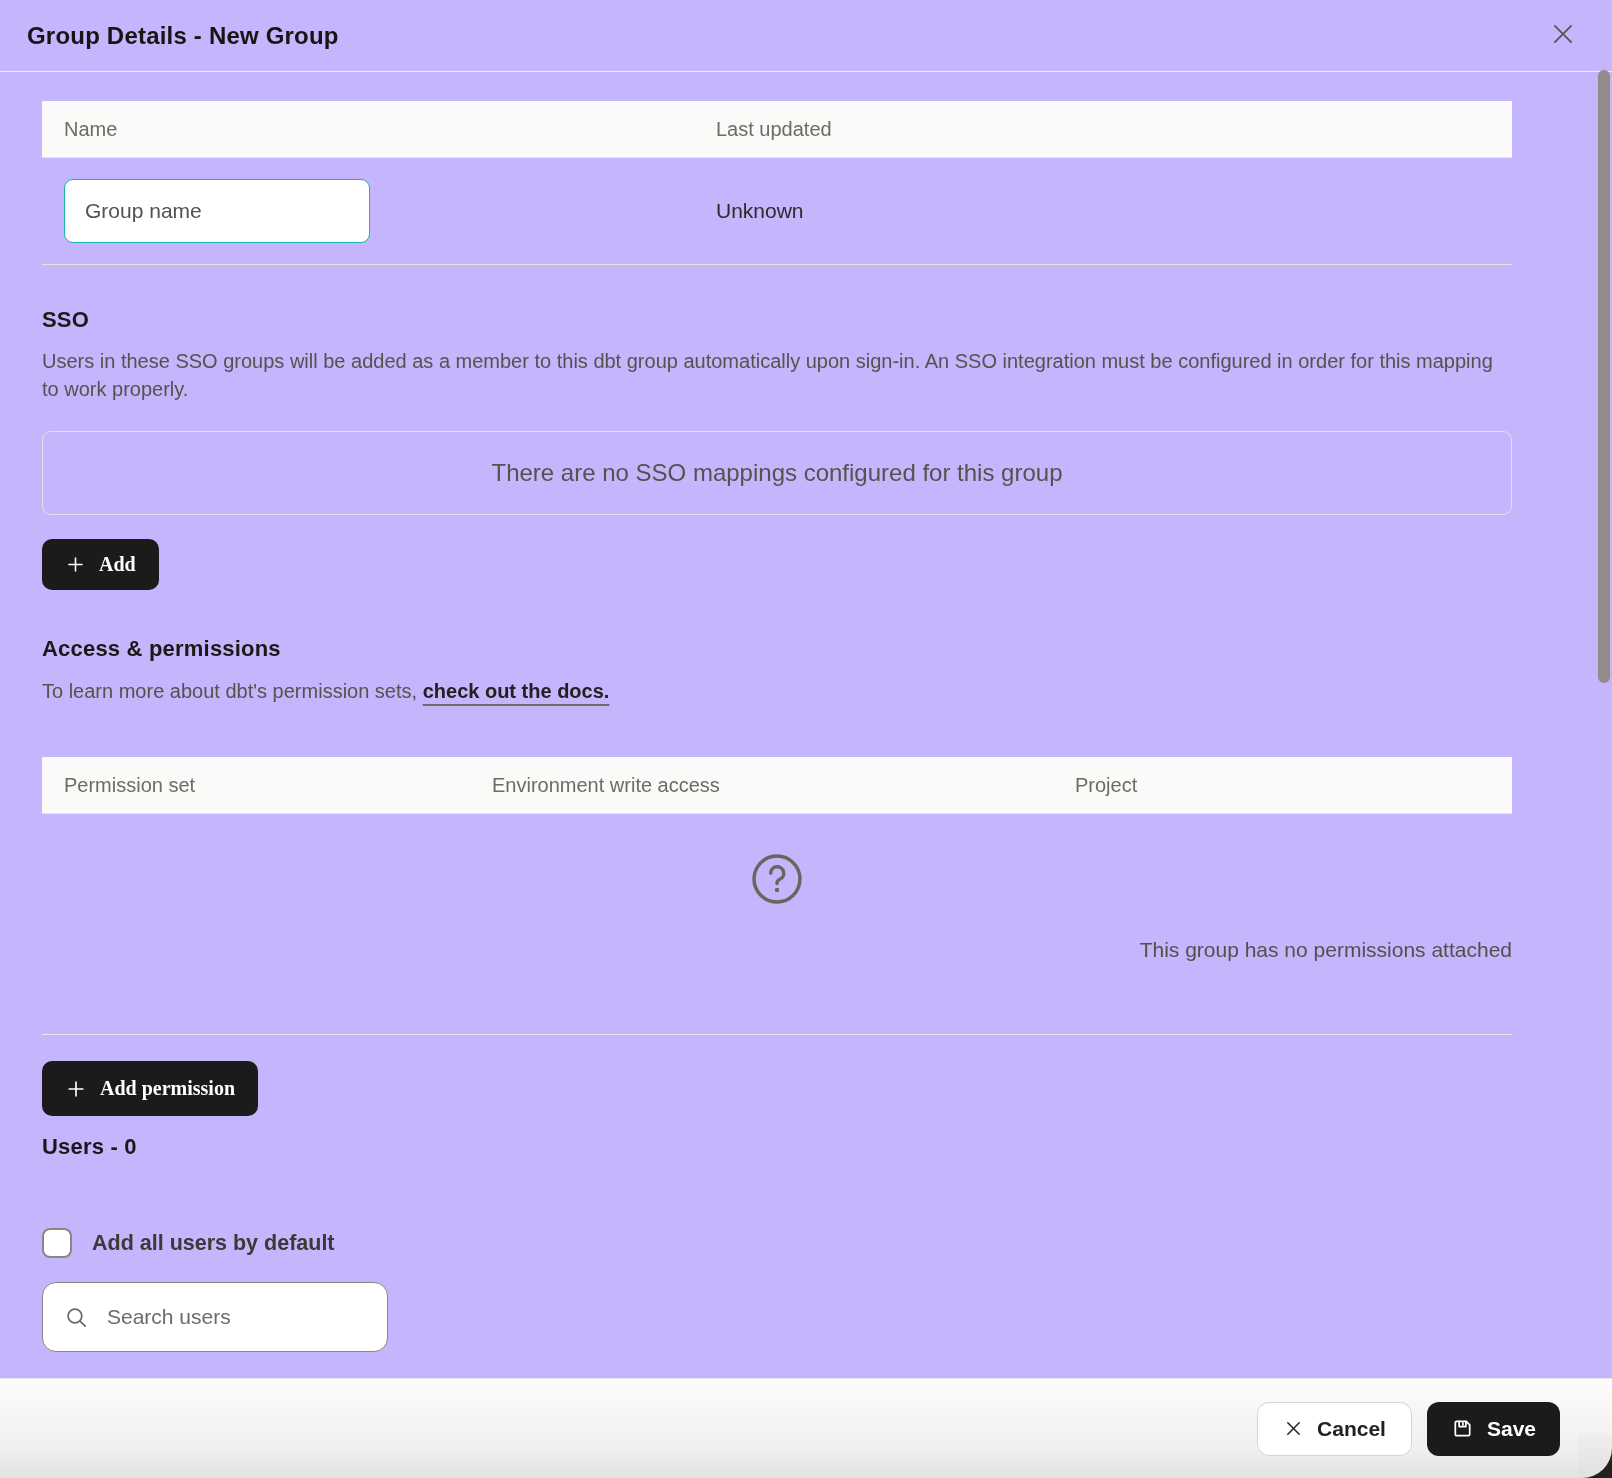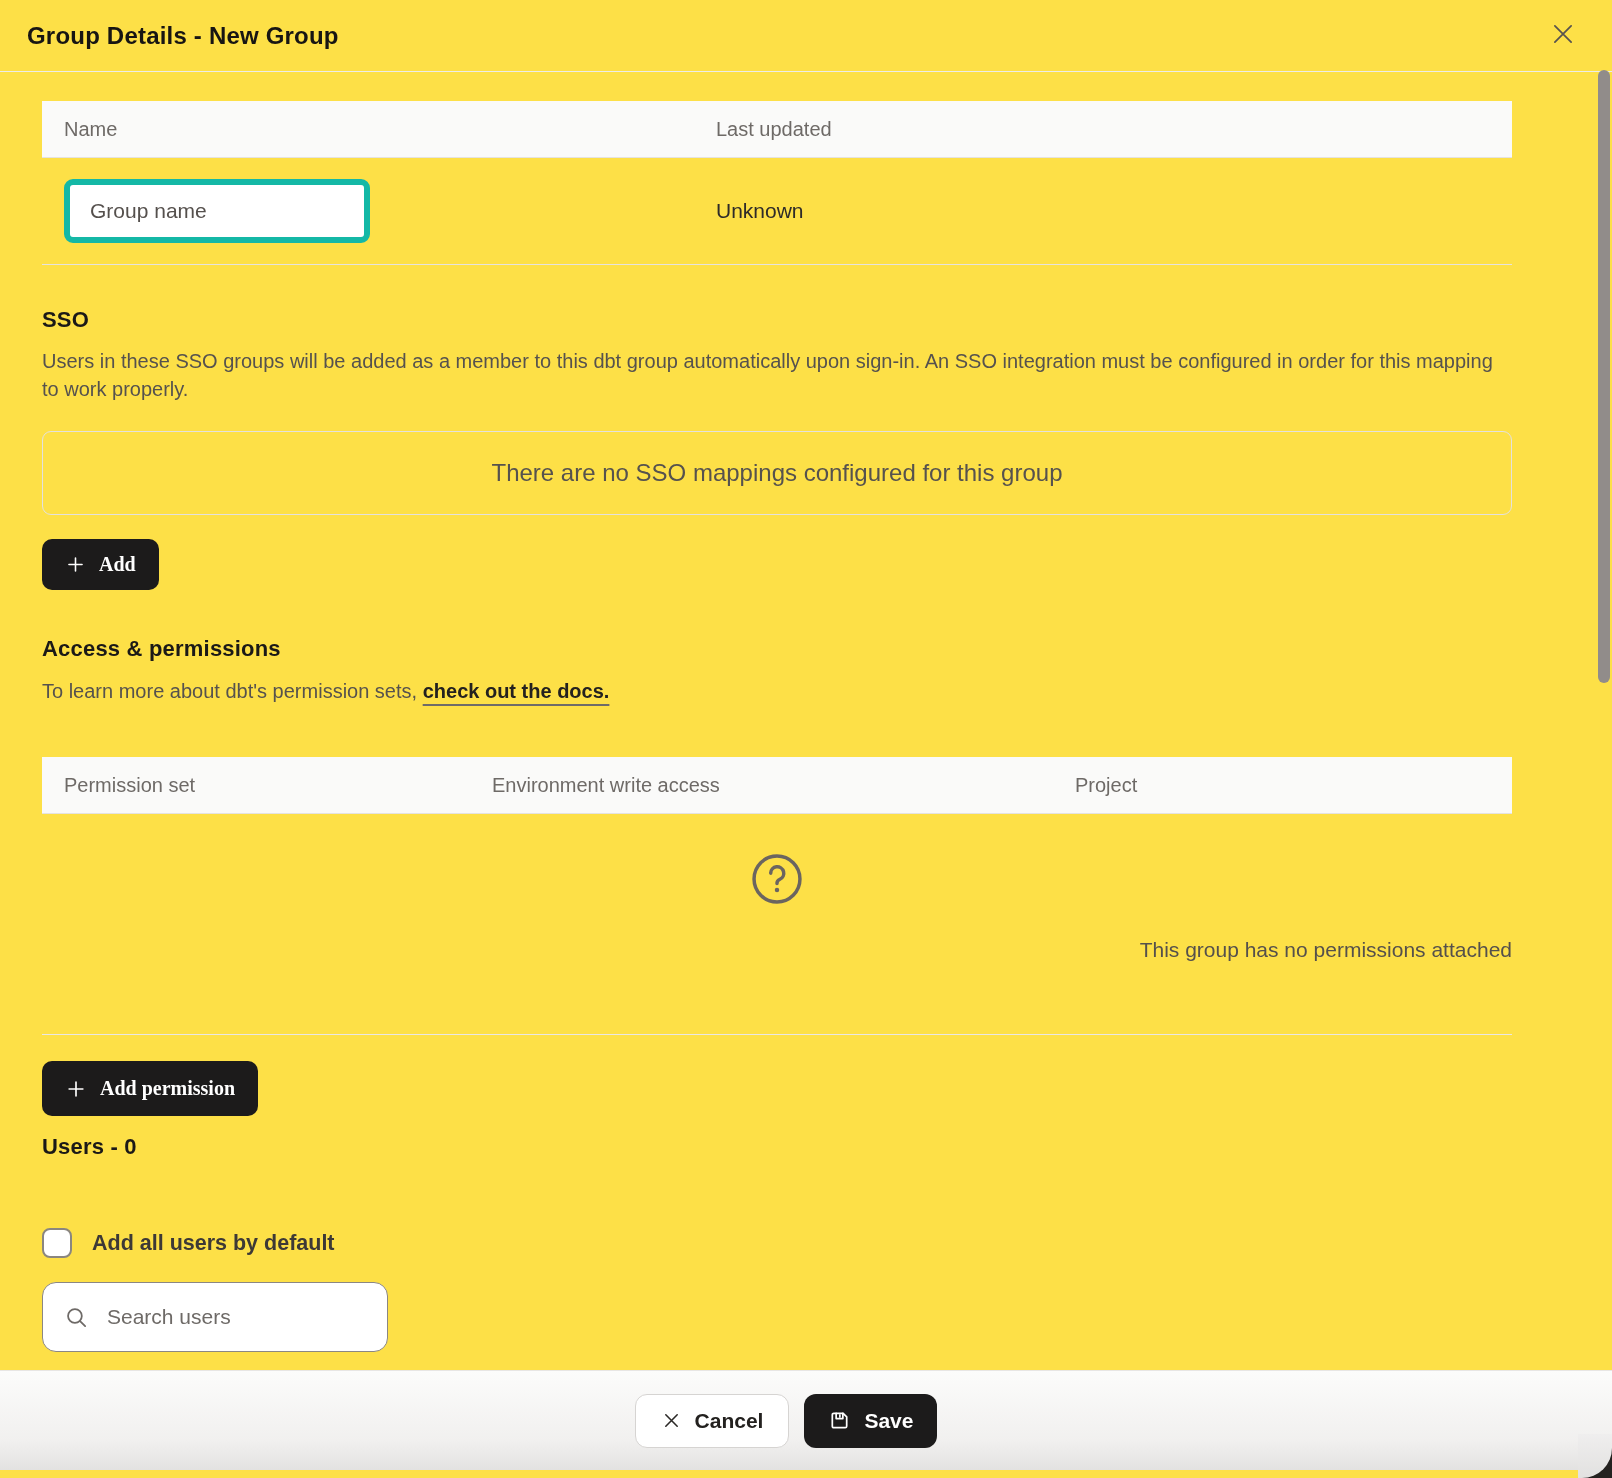"Group Details - New Group" .modal { background: #fde047 -> #c4b5fd }
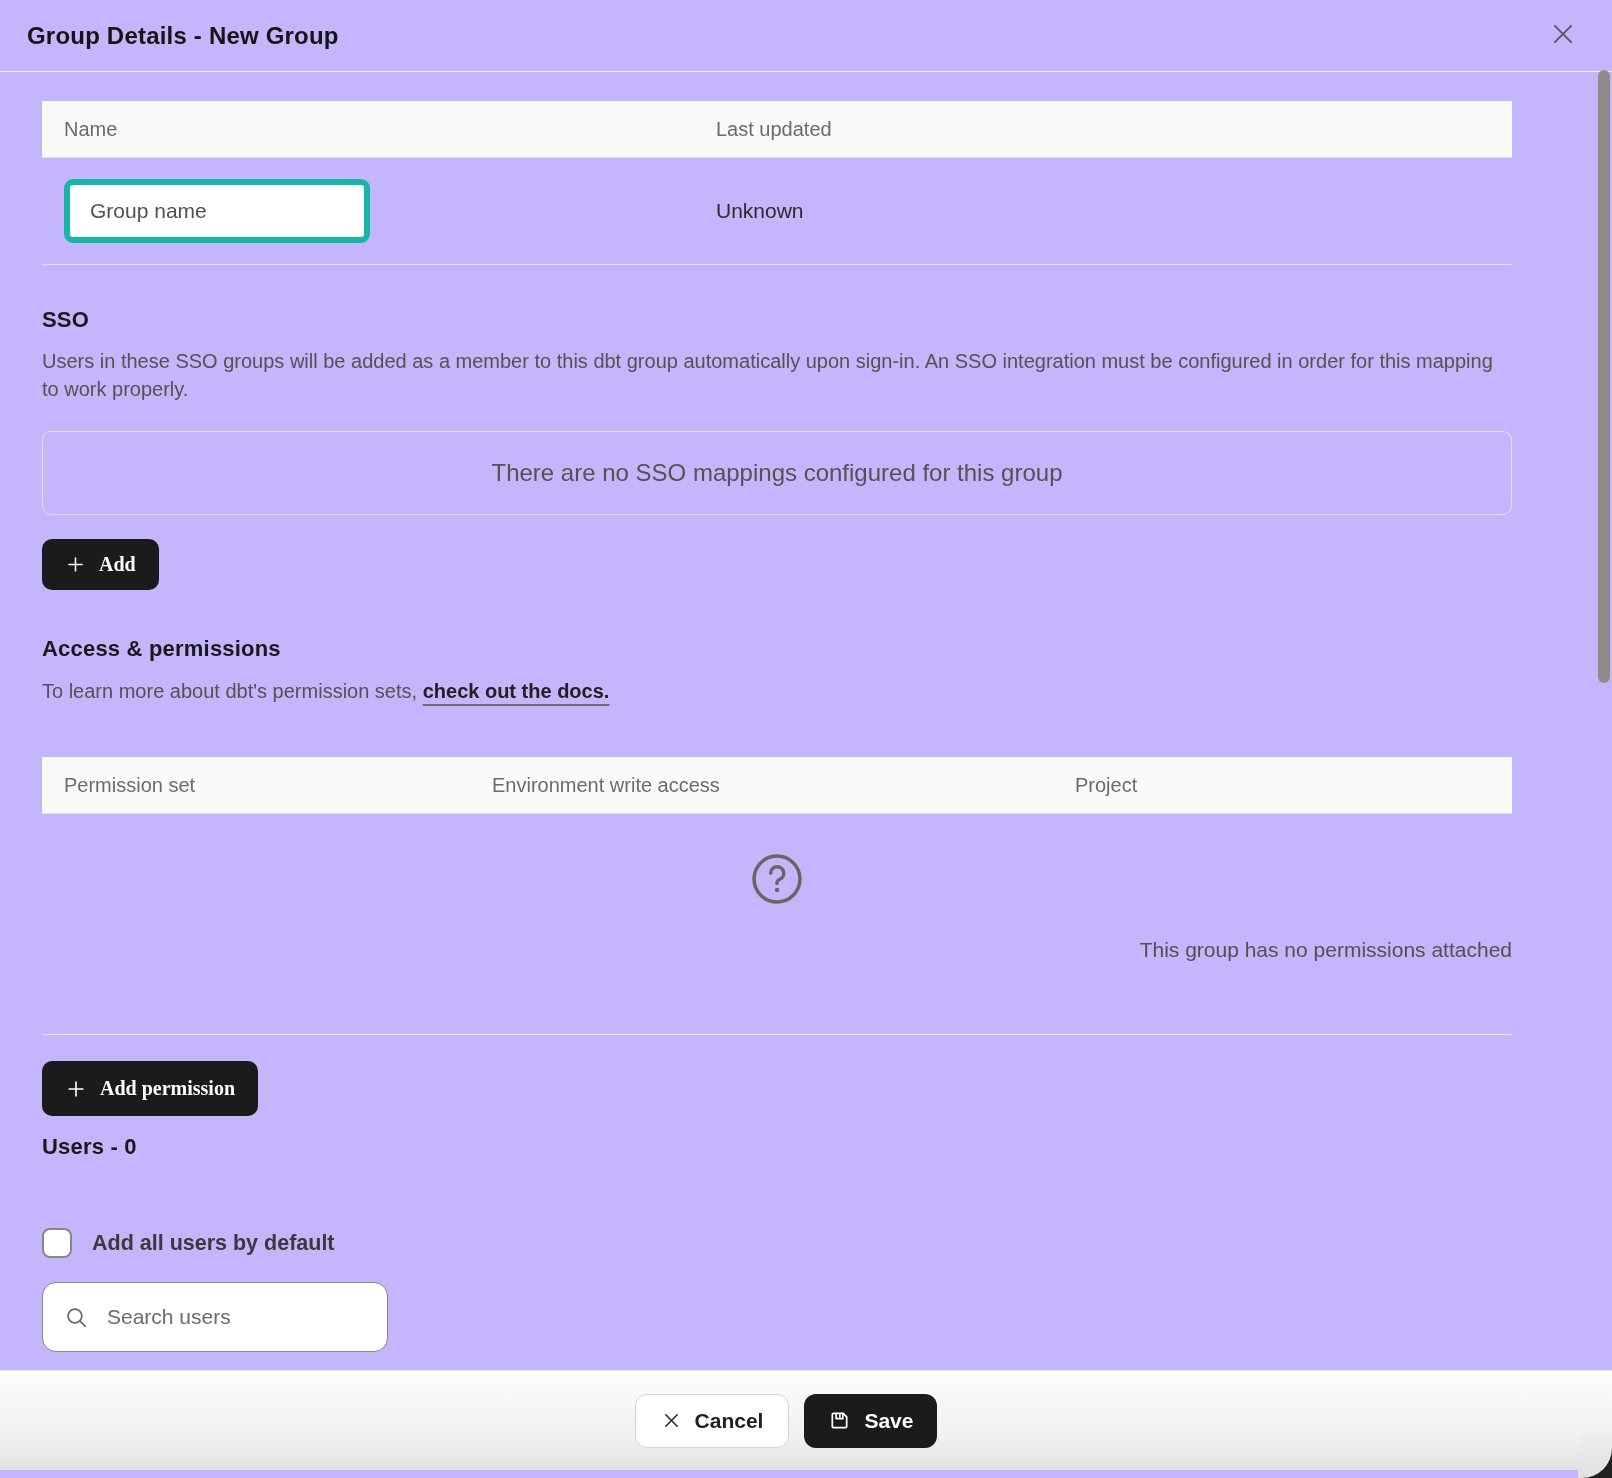"Group name" .text-input { border: 6px solid #14b8a6 -> 1px solid #14b8a6 }
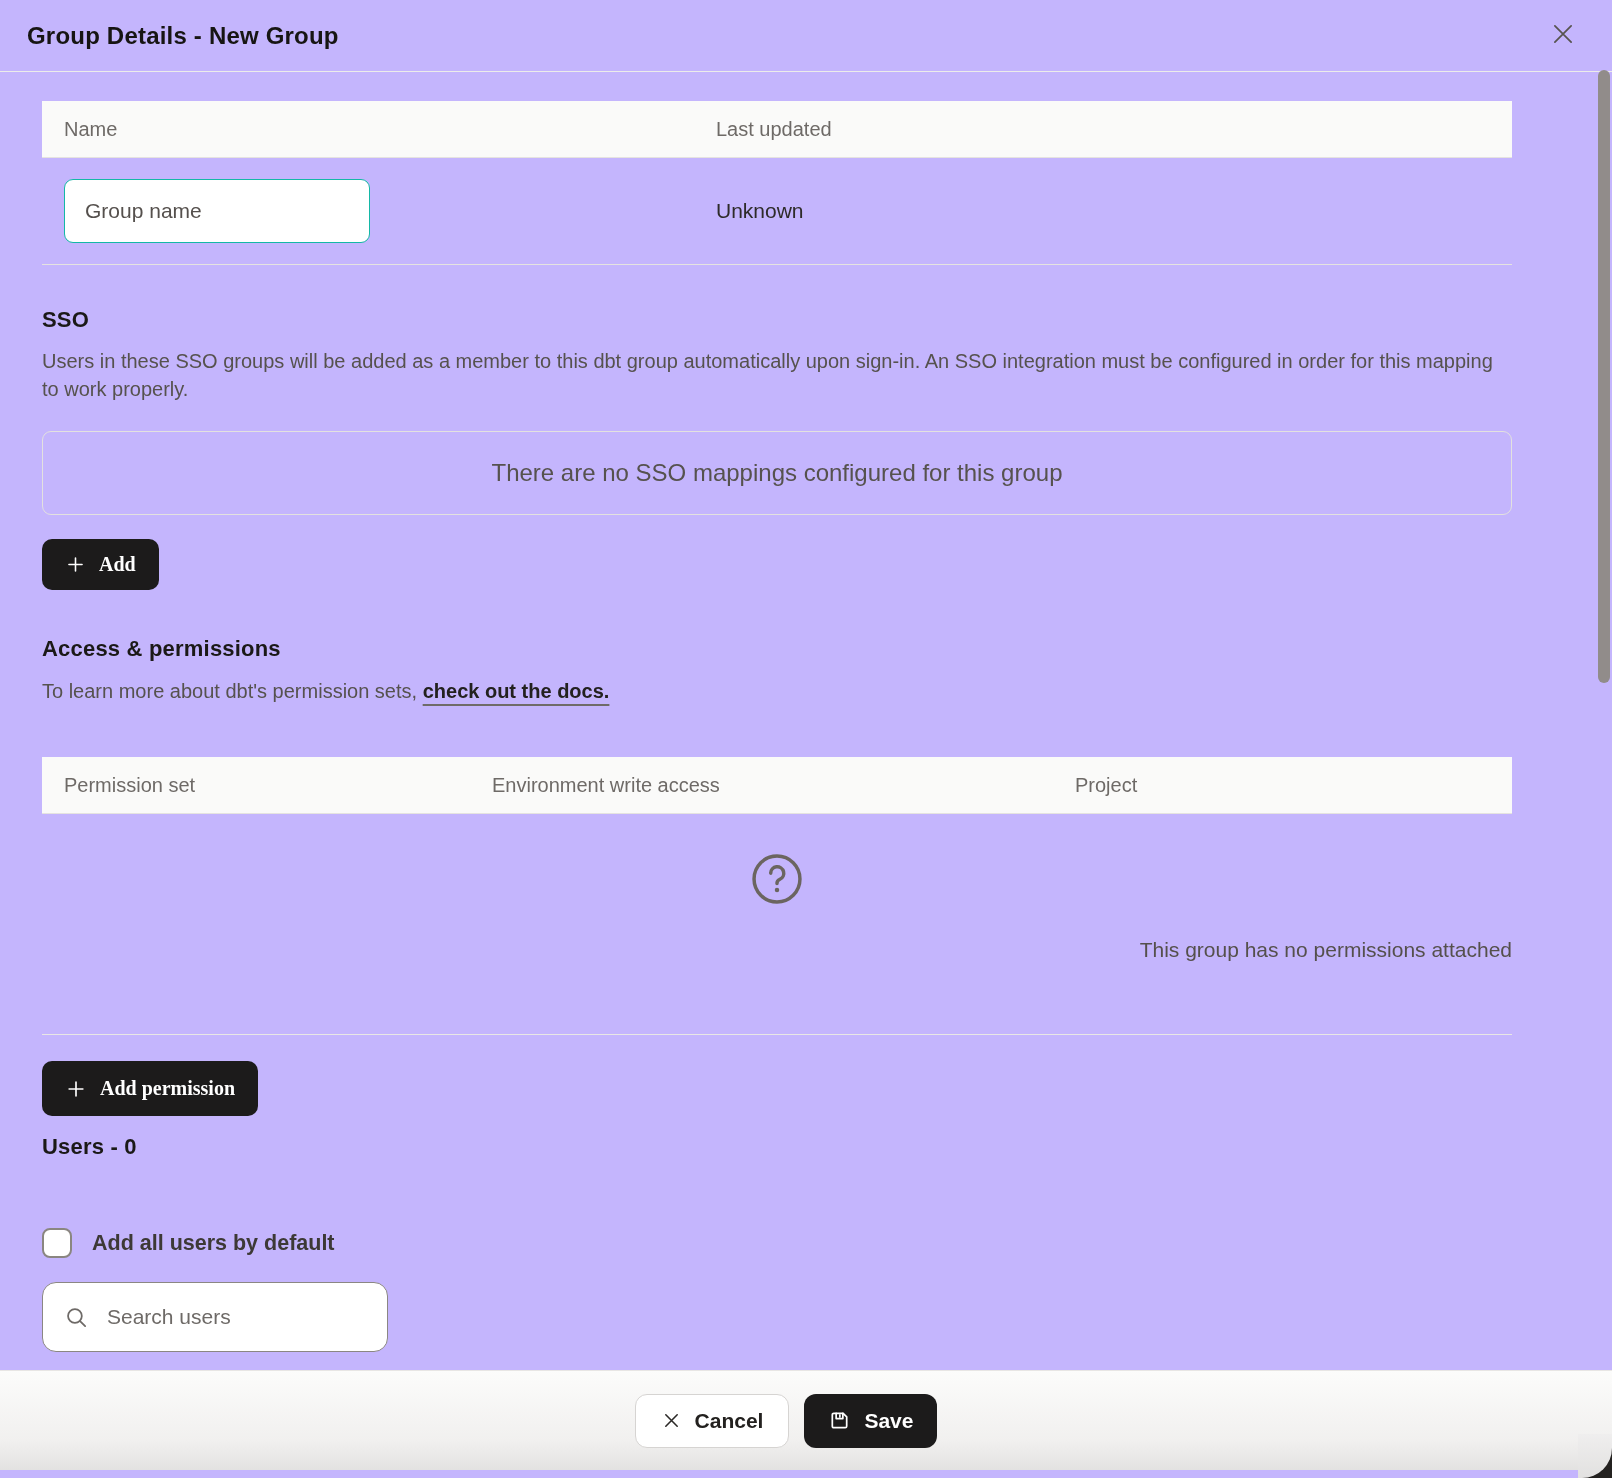"Cancel" .modal-footer { bottom: 8px -> 0; justify-content: center -> flex-end; padding-right: 40px -> 52px }
